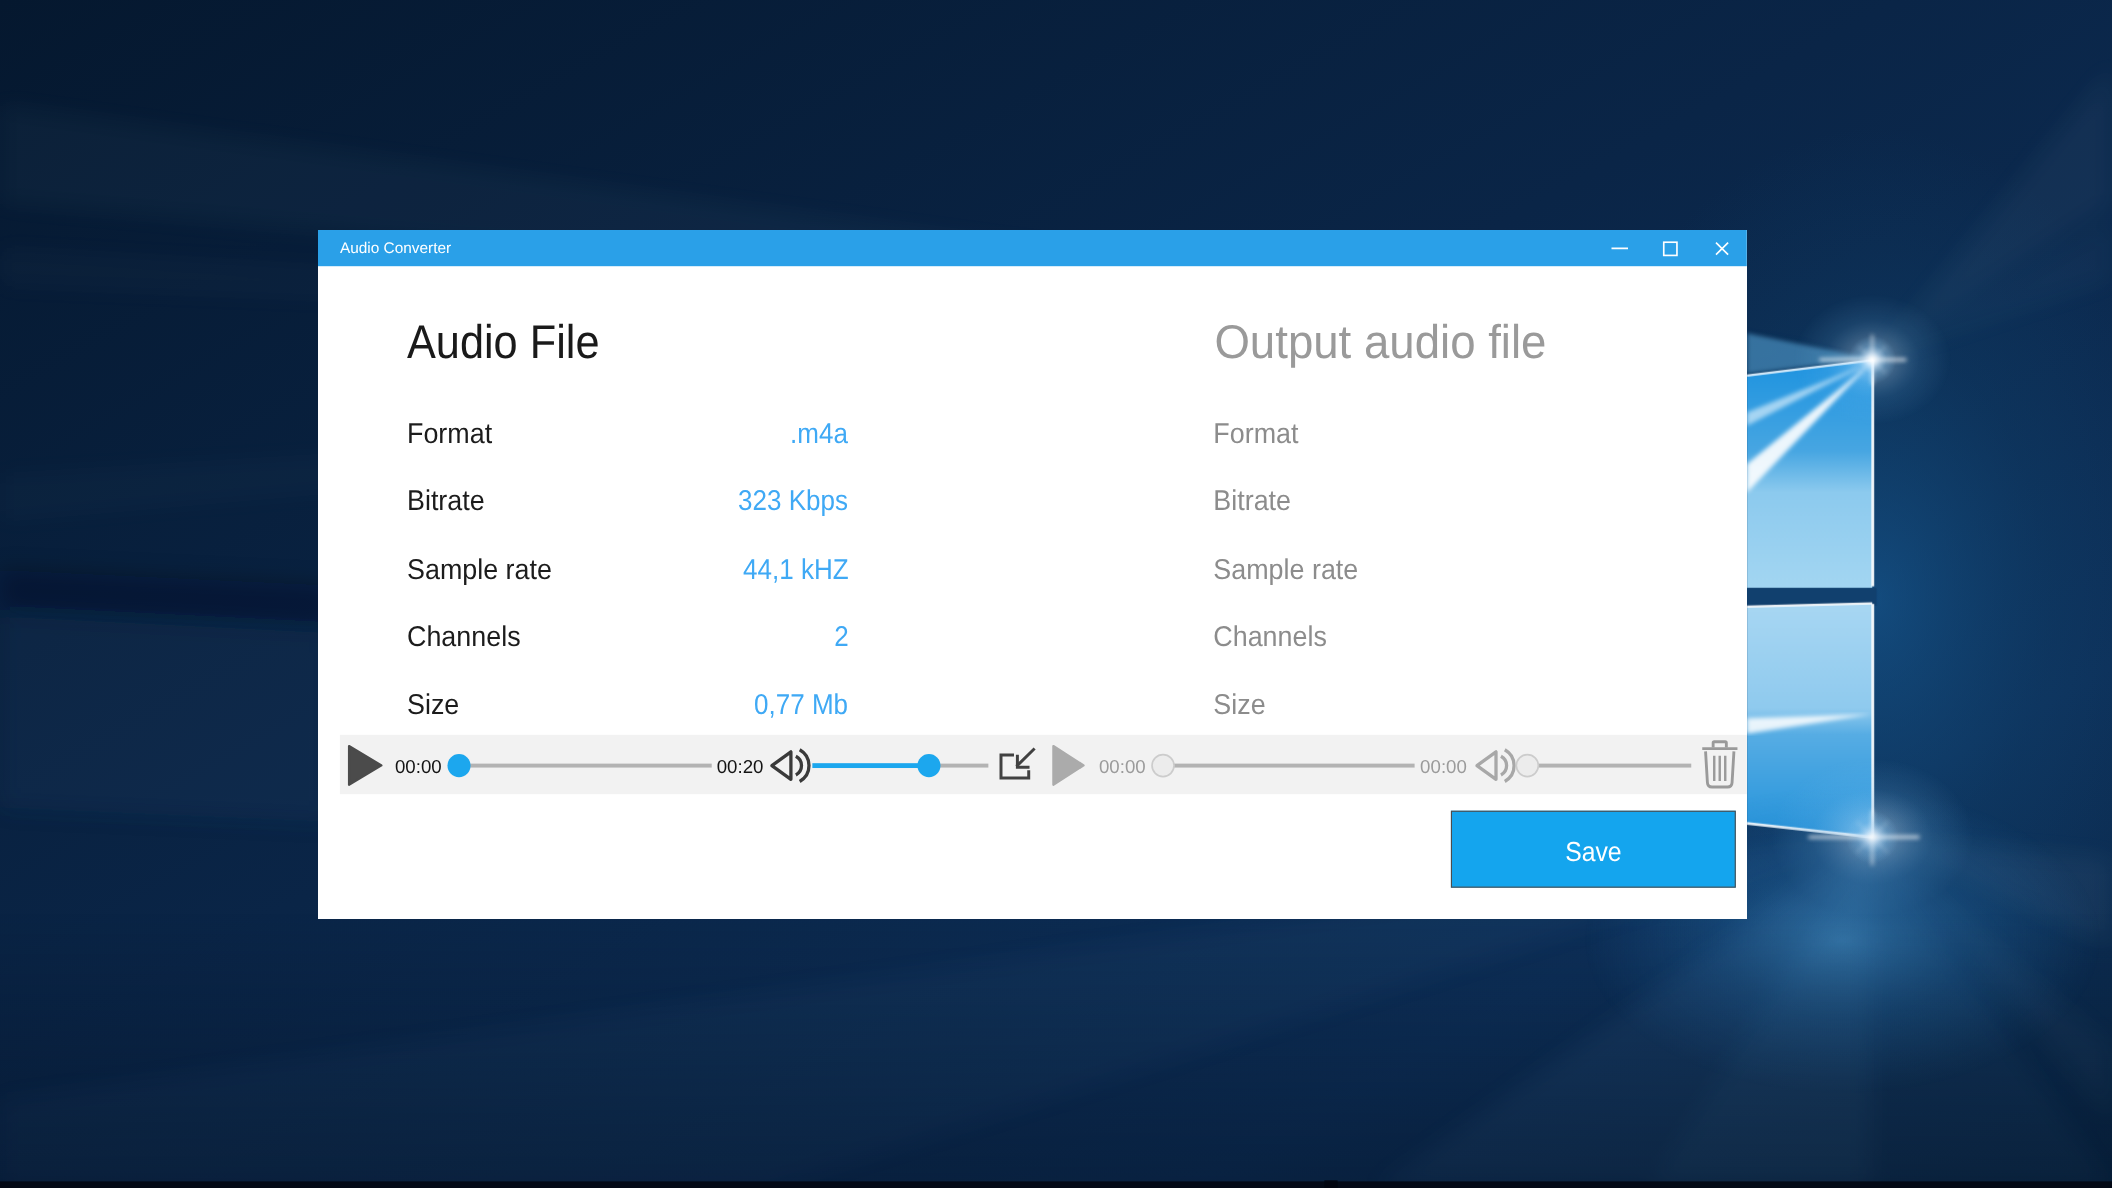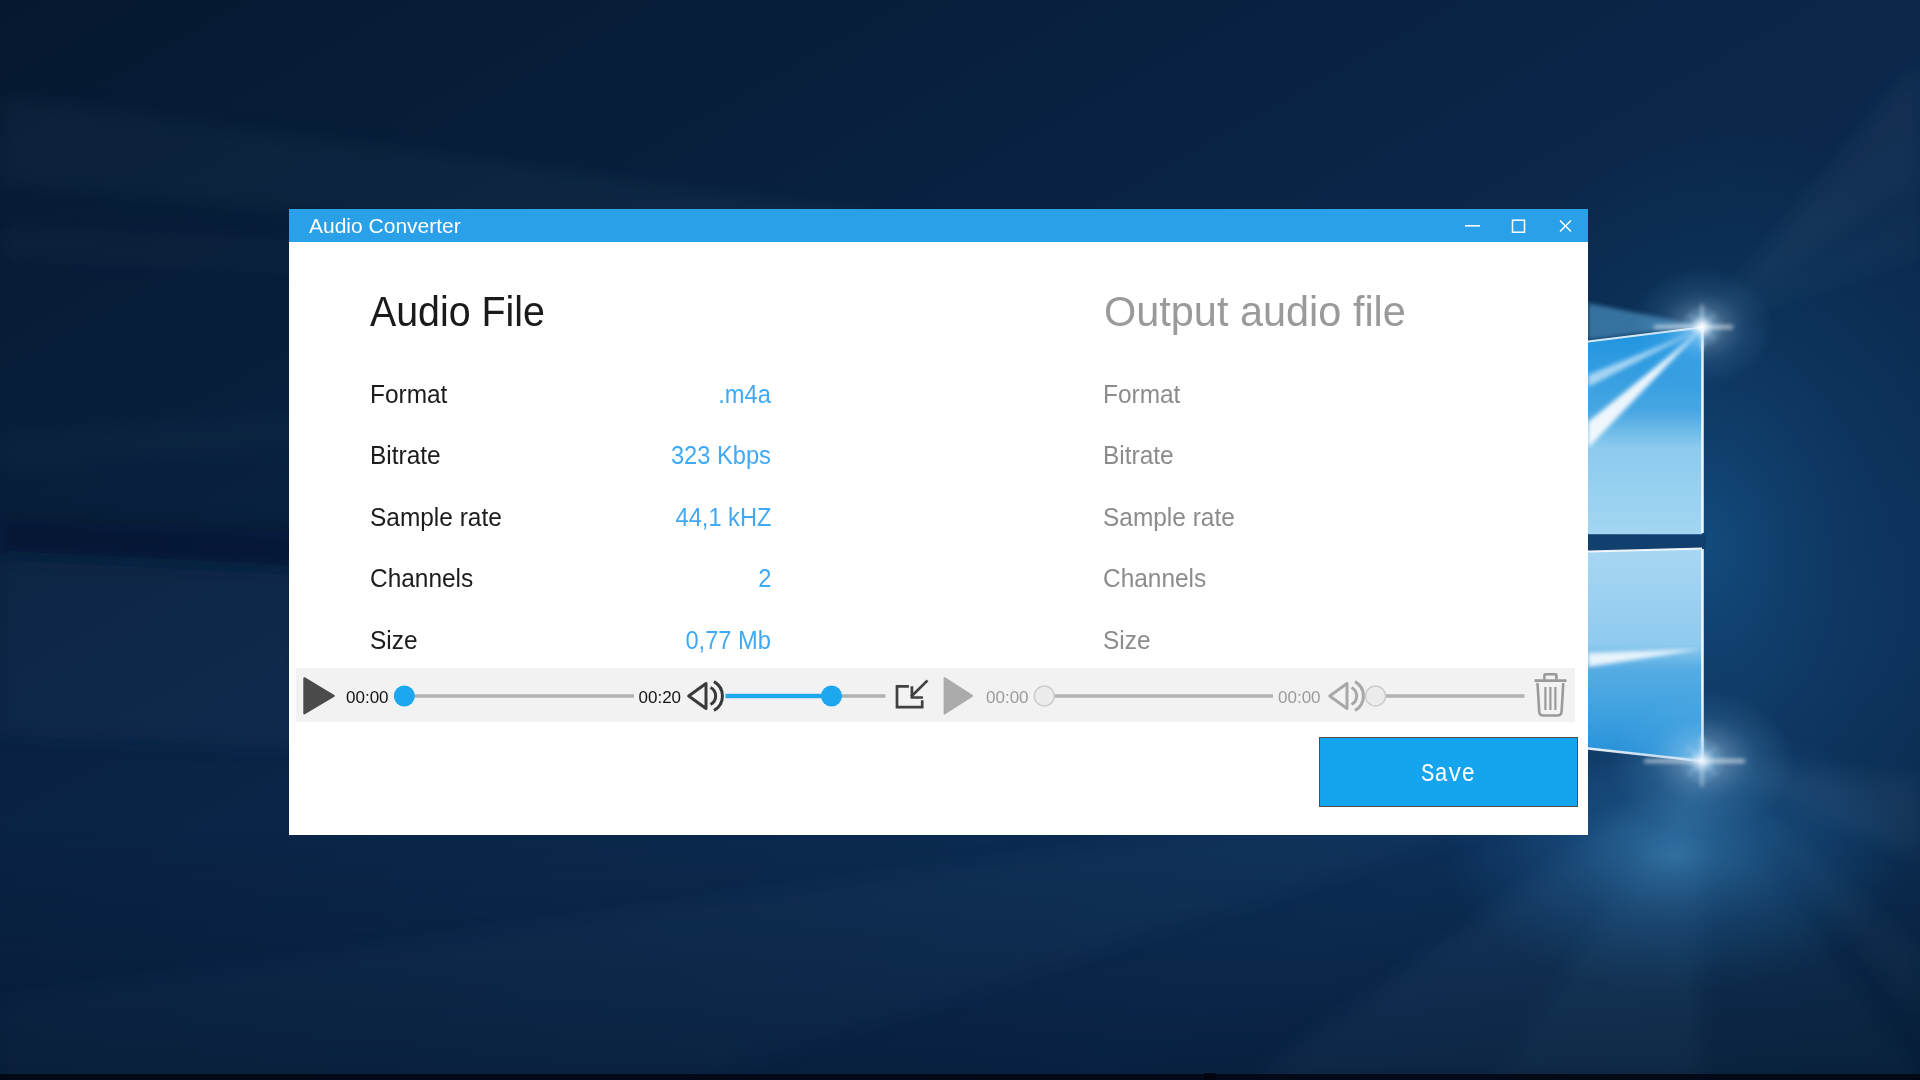"Audio Converter" #title { font-size: 21px -> 14px }
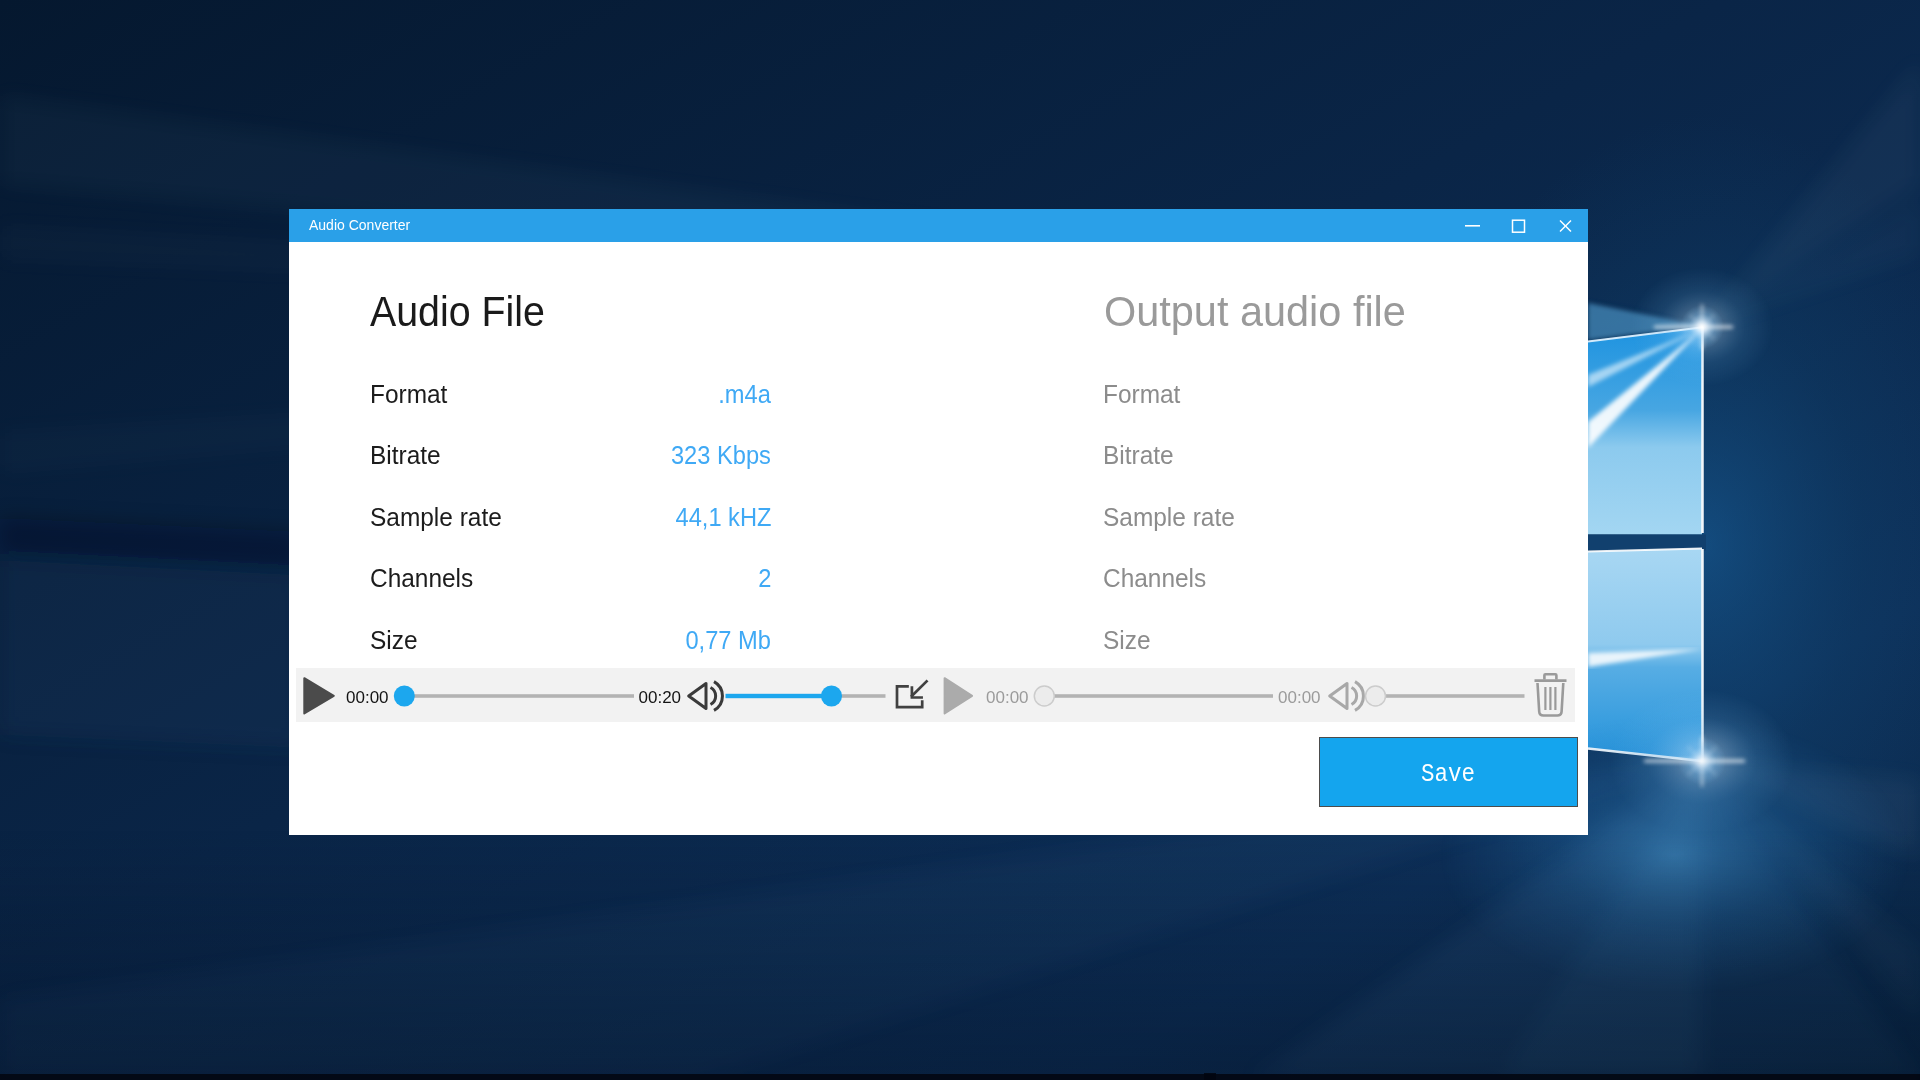"00:00" #bar { left: 7px -> 20px }
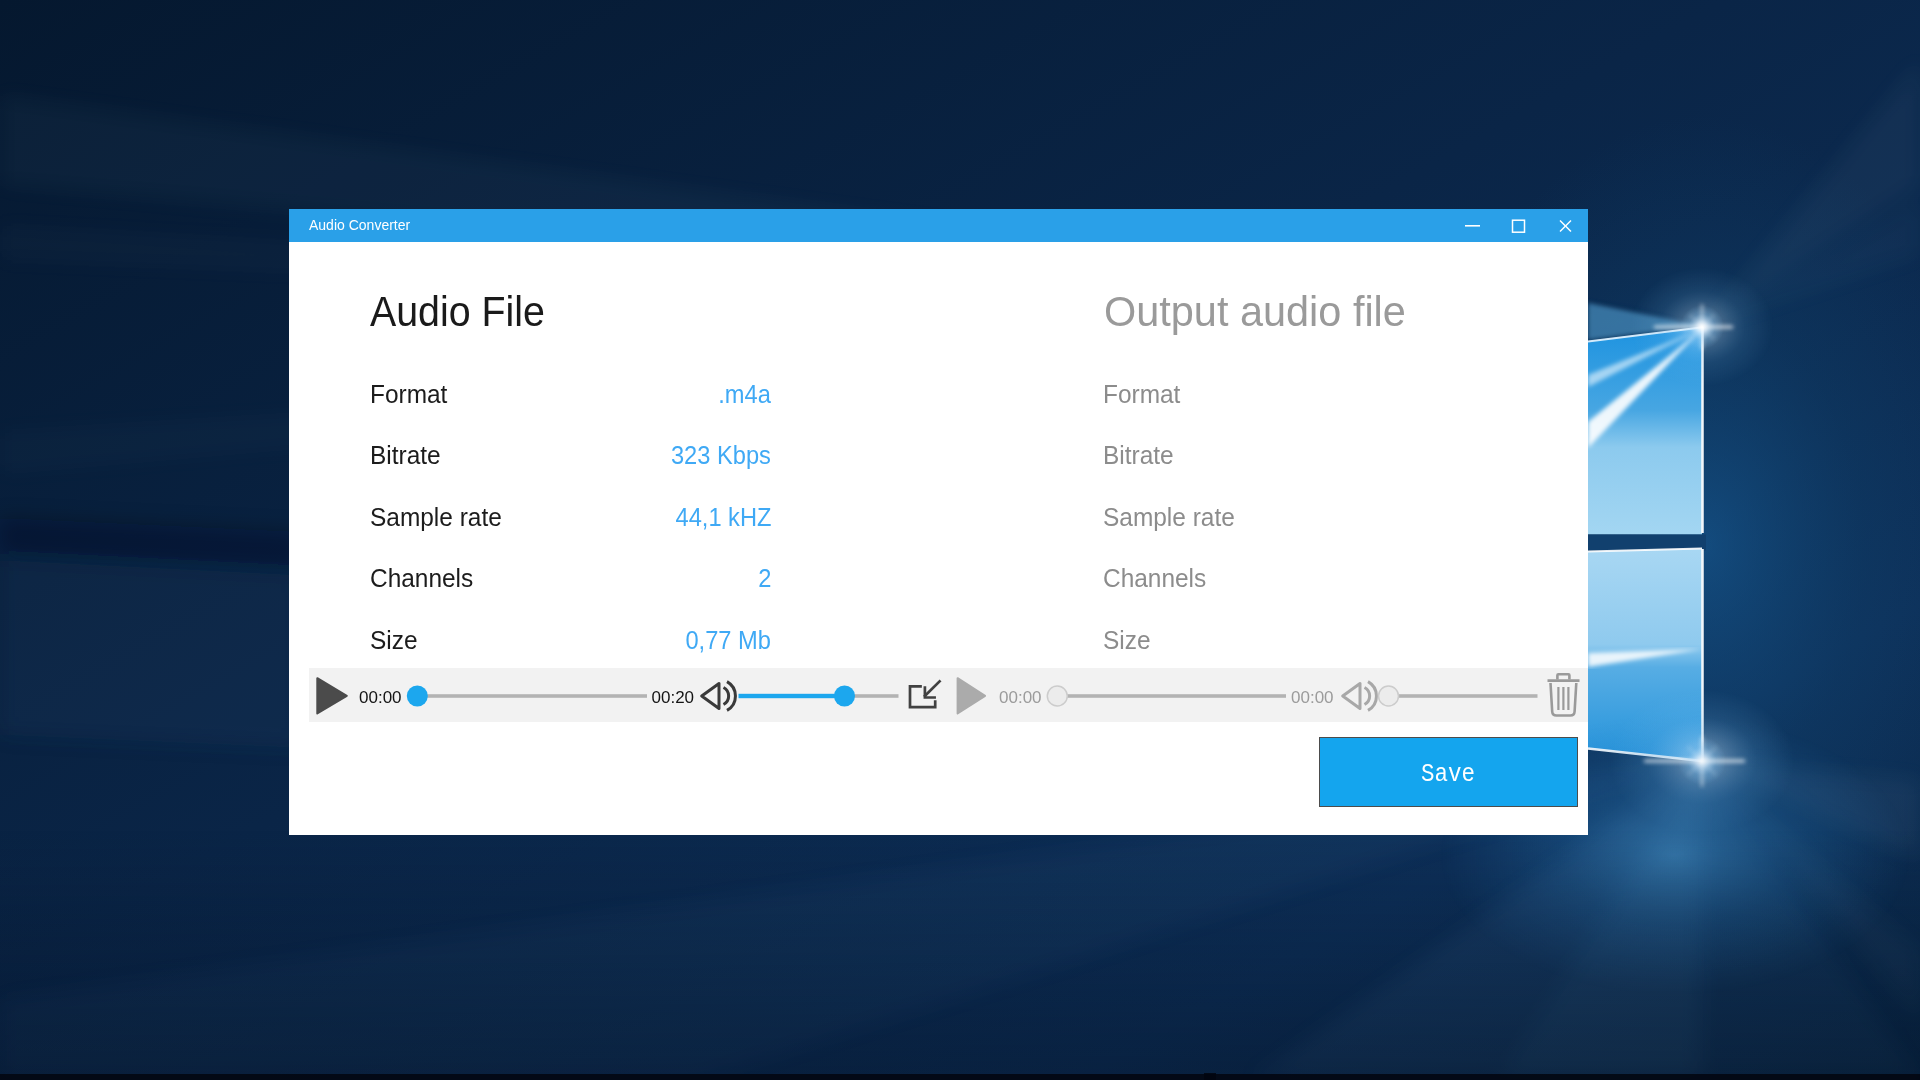"Save" #save { font-family: Liberation Mono, monospace -> none }
